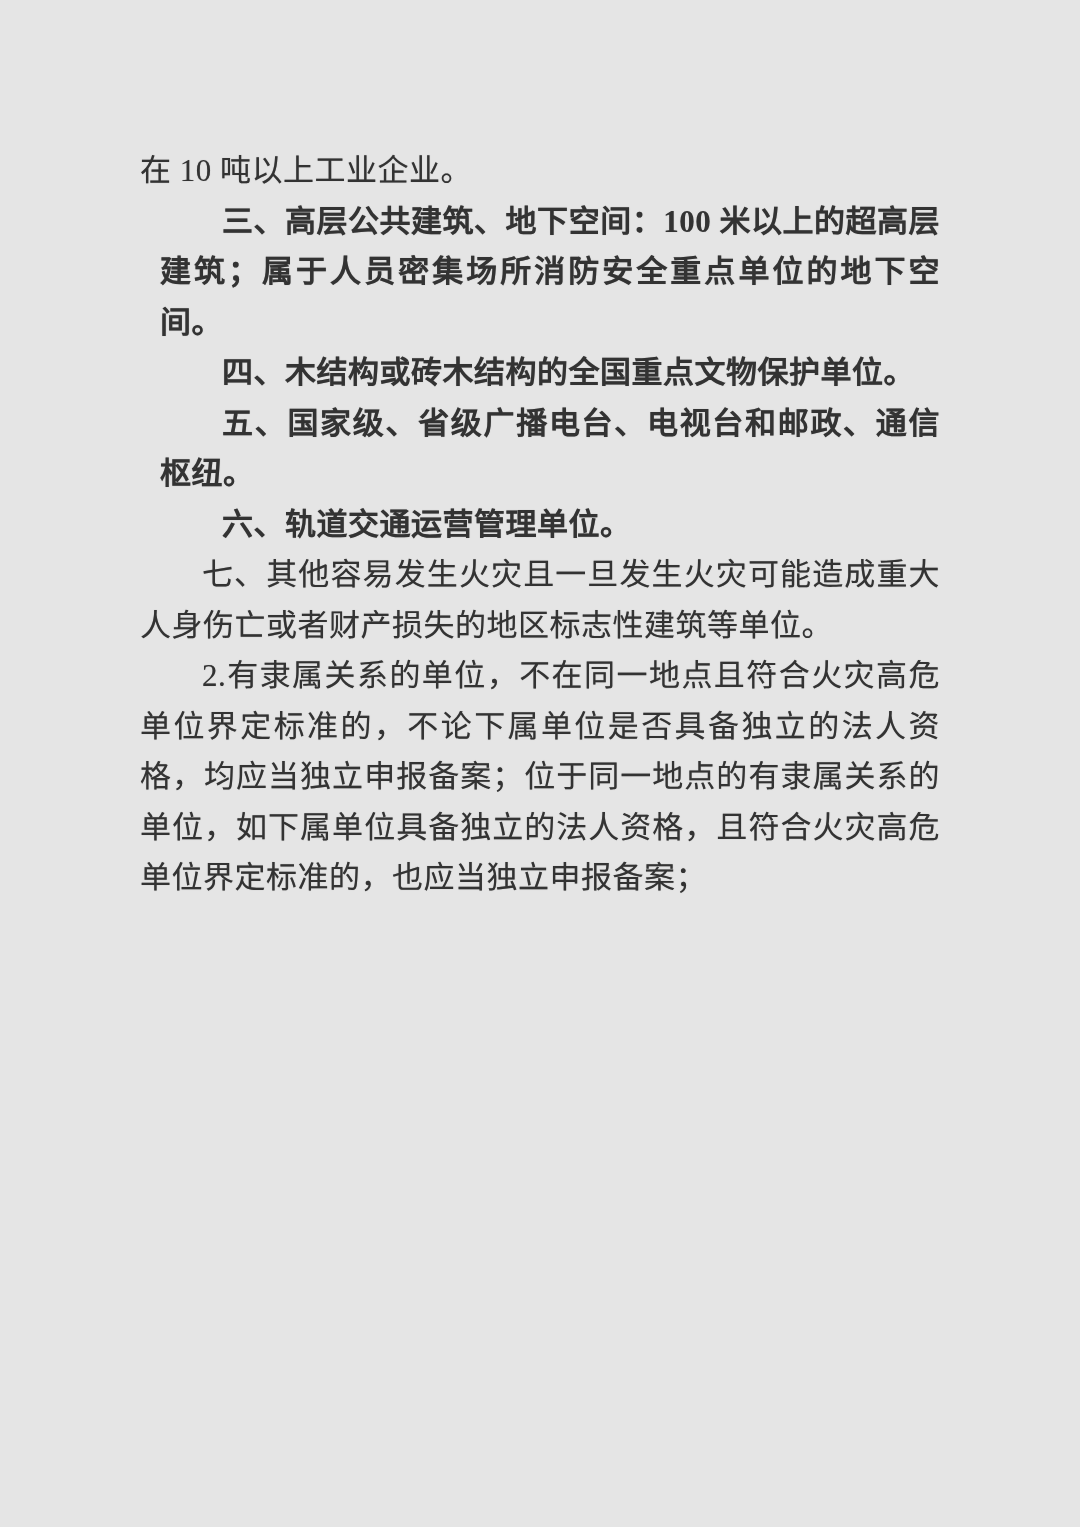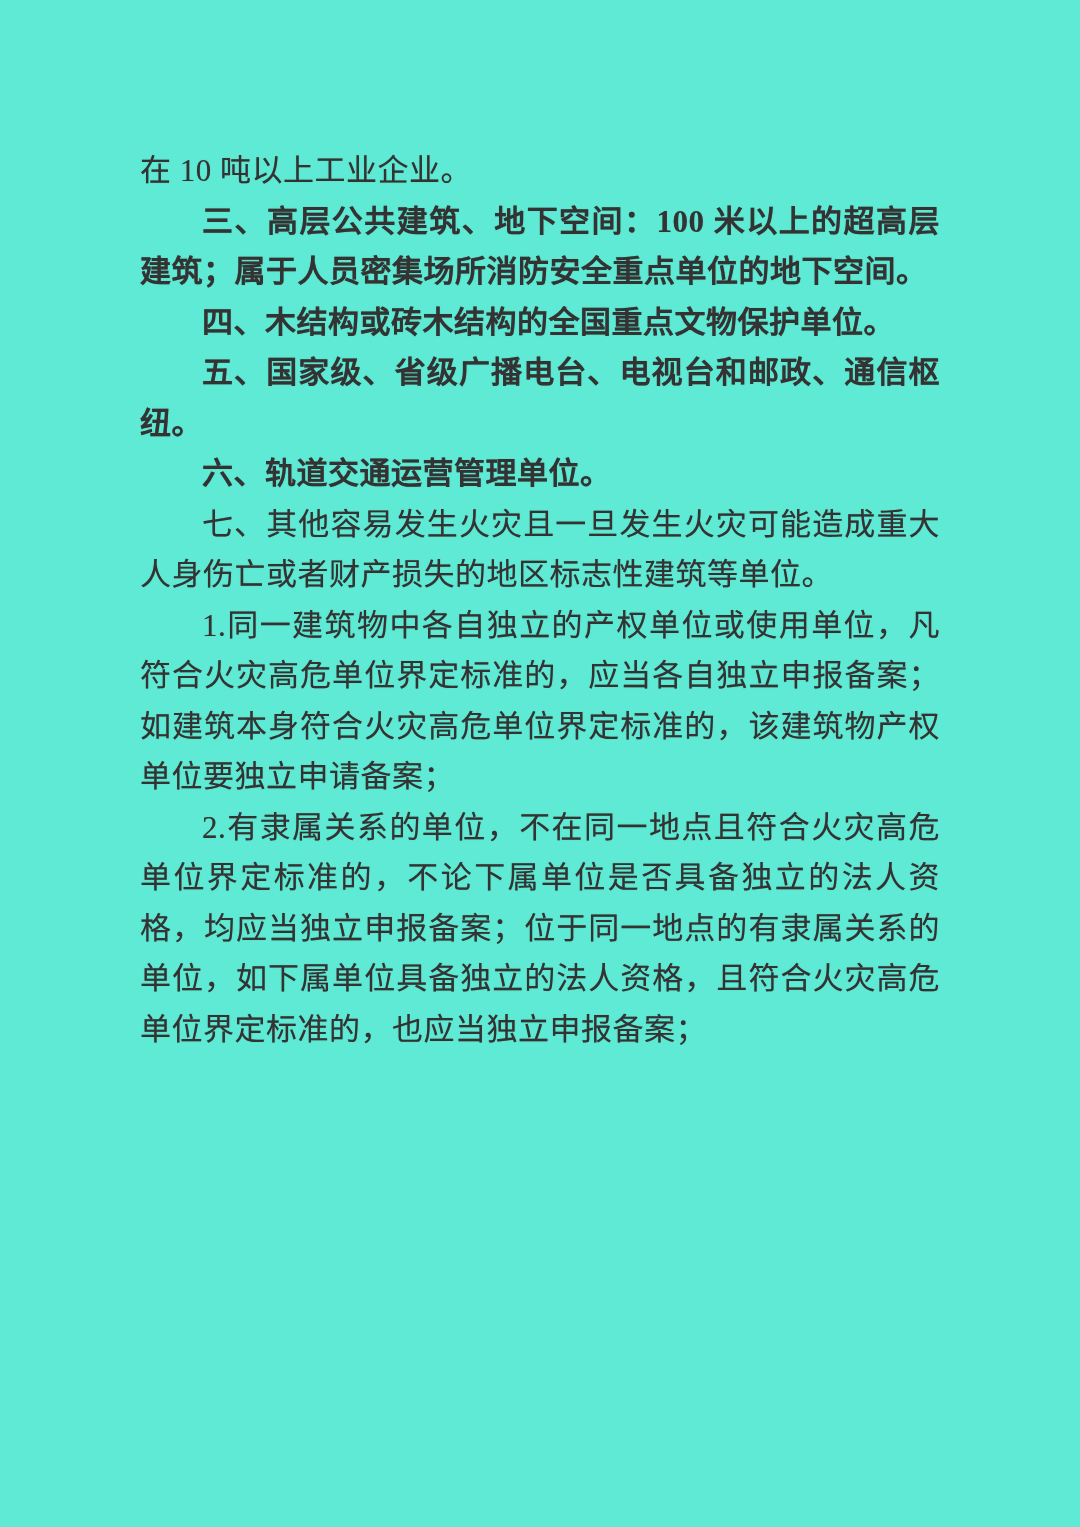"在 10 吨以上工业企业。" div.page { background: #5eead4 -> #e5e5e5 }
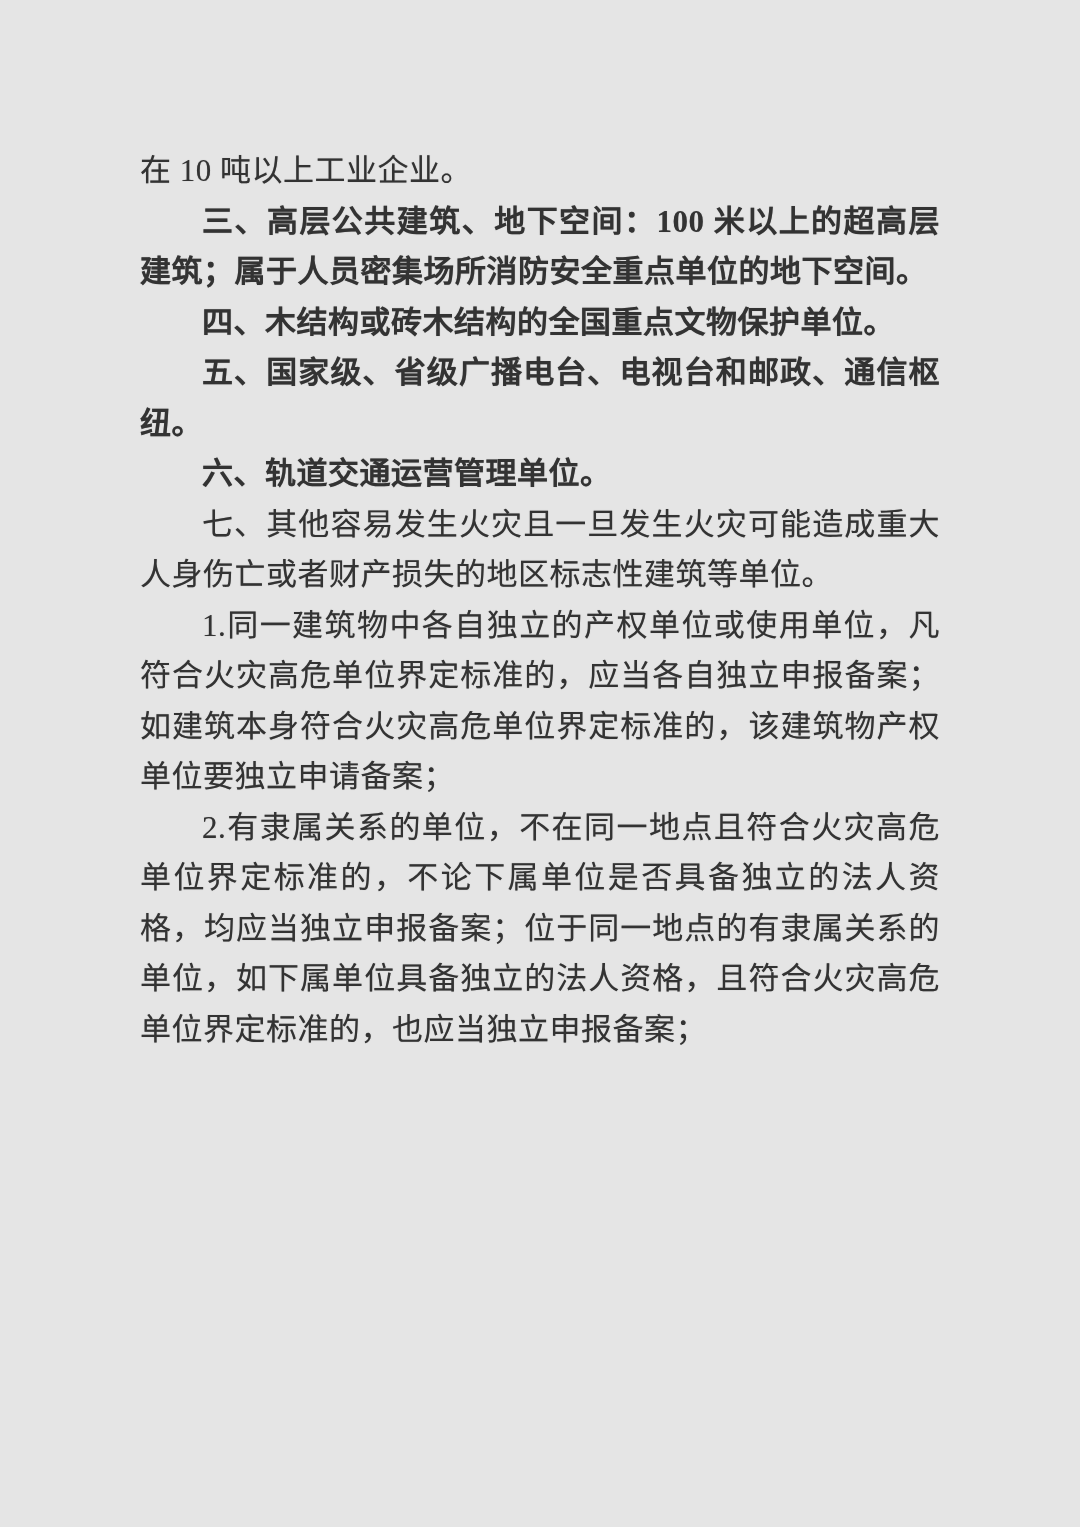"三、高层公共建筑、地下空间：100" .document-body p.bold { margin-left: none -> 20px }
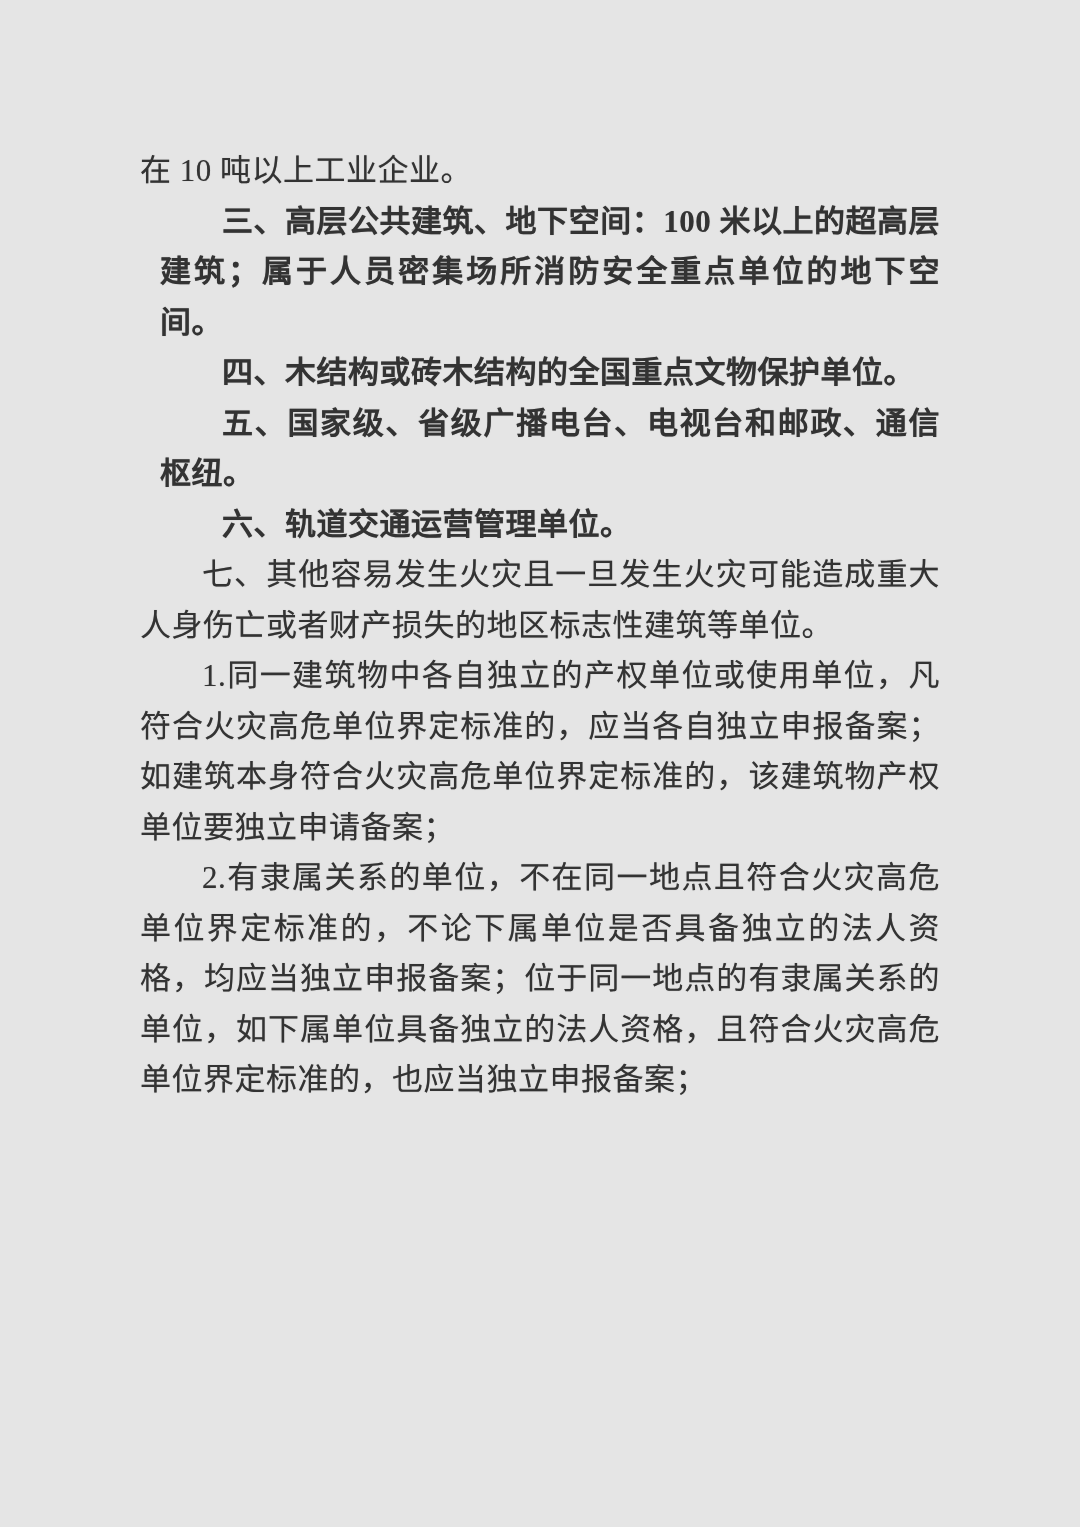"1.同一建筑物中各自独立的产权单位或使用单位，凡符合火灾高危单位界定标准的，应当" p { html: <p>1.同一建筑物中各自独立的产权单位或使用单位，凡符合火灾高危单位界定标准的，应当各自独立申报备案；如建筑本身符合火灾高危单位界定标准的，该建筑物产权单位要独立申请备案；</p> -> none }
